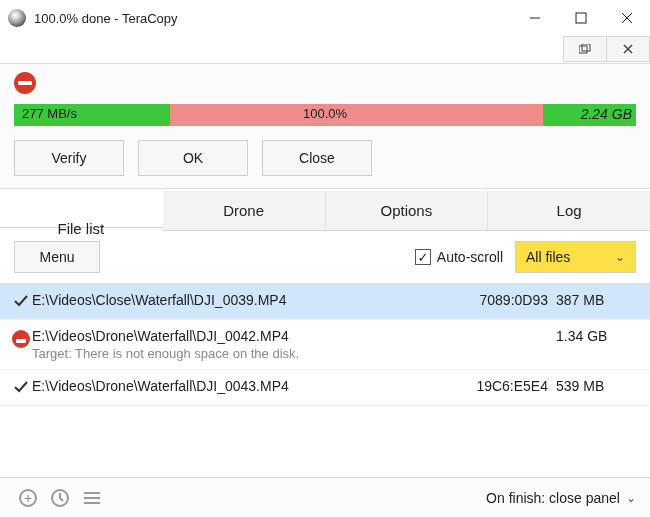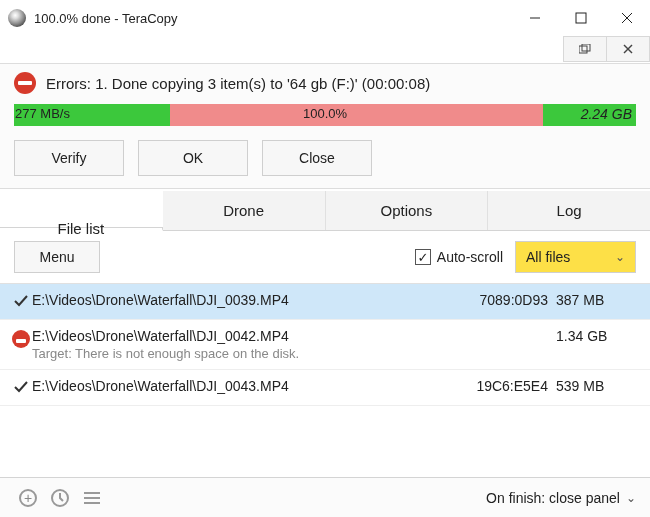"Errors: 1. Done copying 3" div { html: <div>Errors: 1. Done copying 3 item(s) to '64 gb (F:)' (00:00:08)</div> -> none }
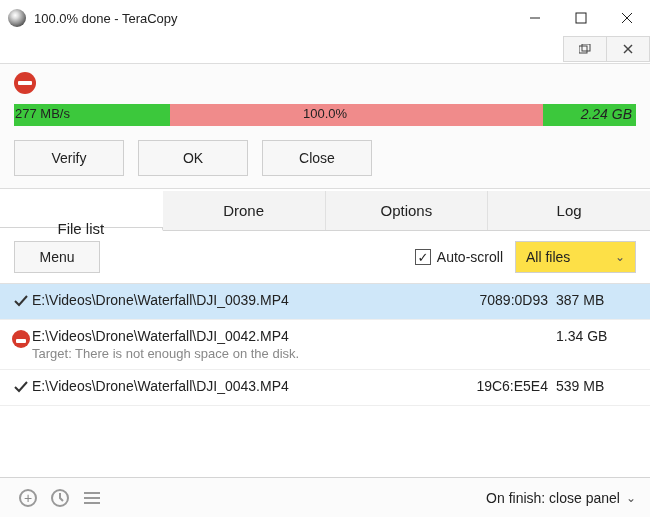"277 MB/s" .pb-label-l { left: 1px -> 8px }
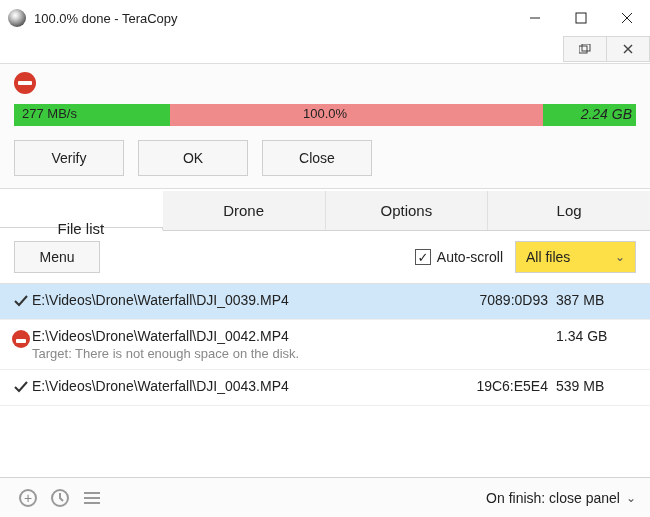"E:\Videos\Drone\Waterfall\DJI_0039.MP4" div.fr-path { text: Drone -> Close }
